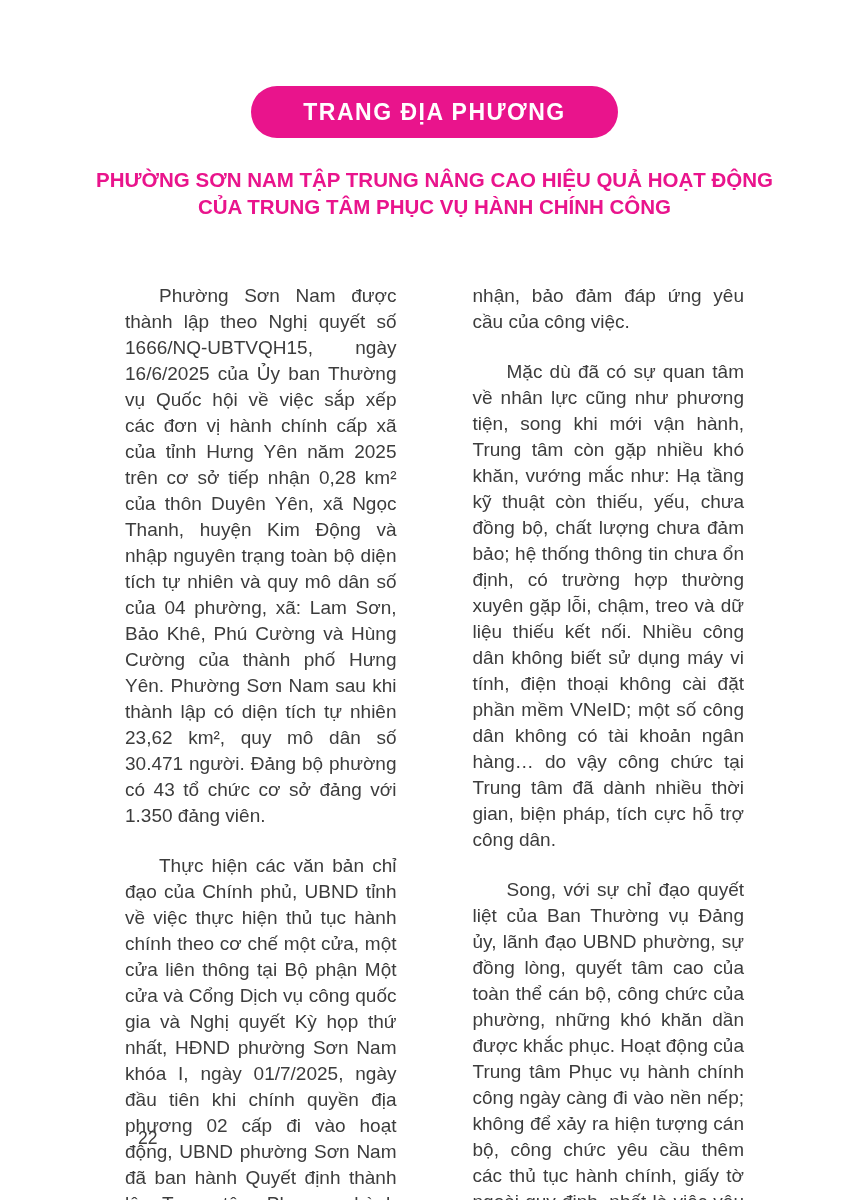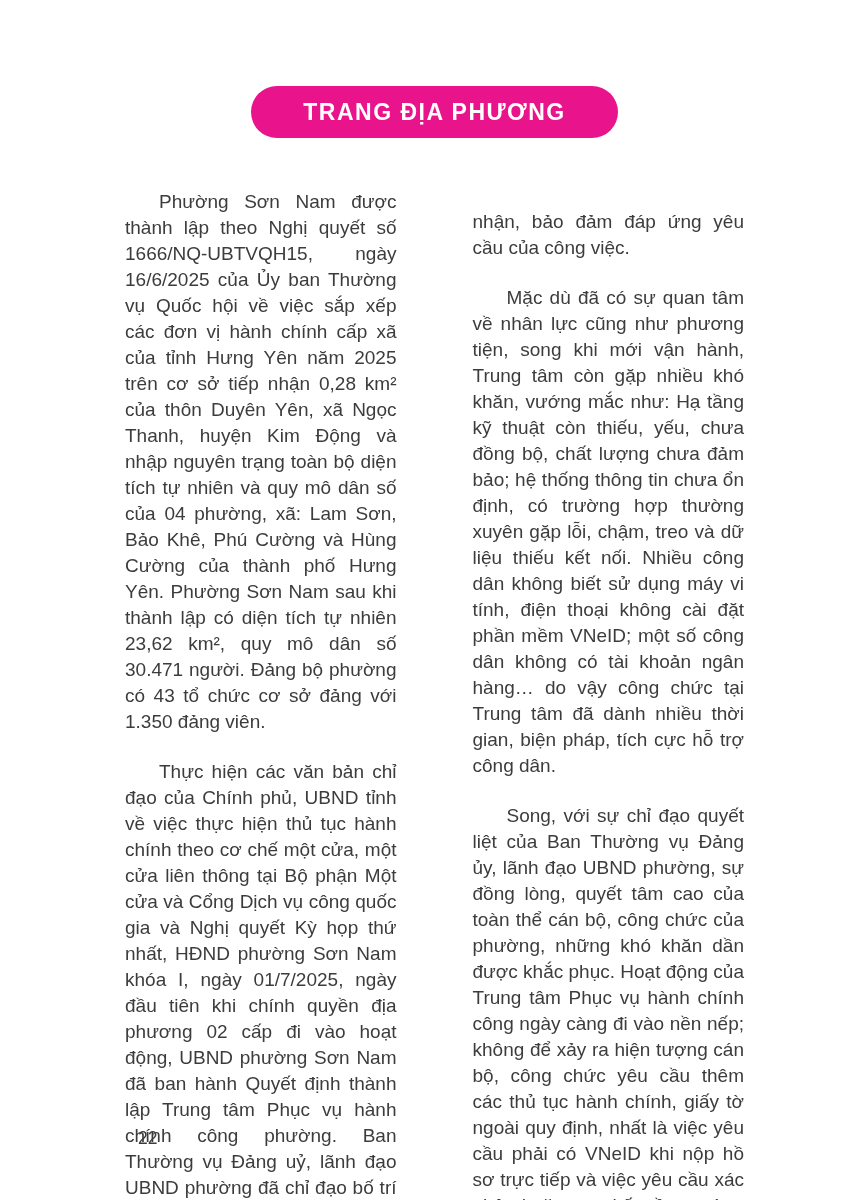"PHƯỜNG SƠN NAM TẬP TRUNG" h1.article-title { html: none -> <h1> <span>PHƯỜNG SƠN NAM TẬP TRUNG NÂNG CAO HIỆU QUẢ HOẠT ĐỘNG</span><br> <span>CỦA TRUNG TÂM PHỤC VỤ HÀNH CHÍNH CÔNG</span> </h1> }
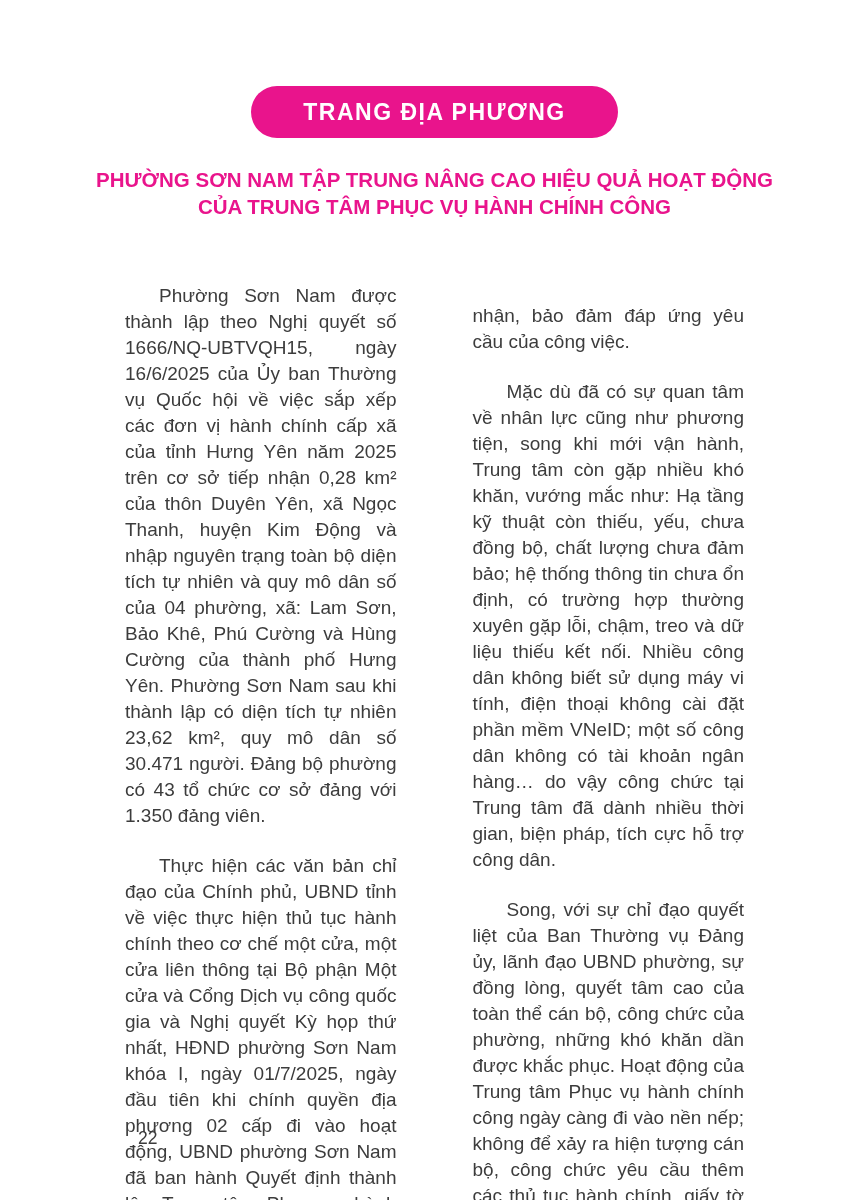"nhận, bảo đảm đáp ứng" .column p.no-indent { margin-top: 20px -> none }
